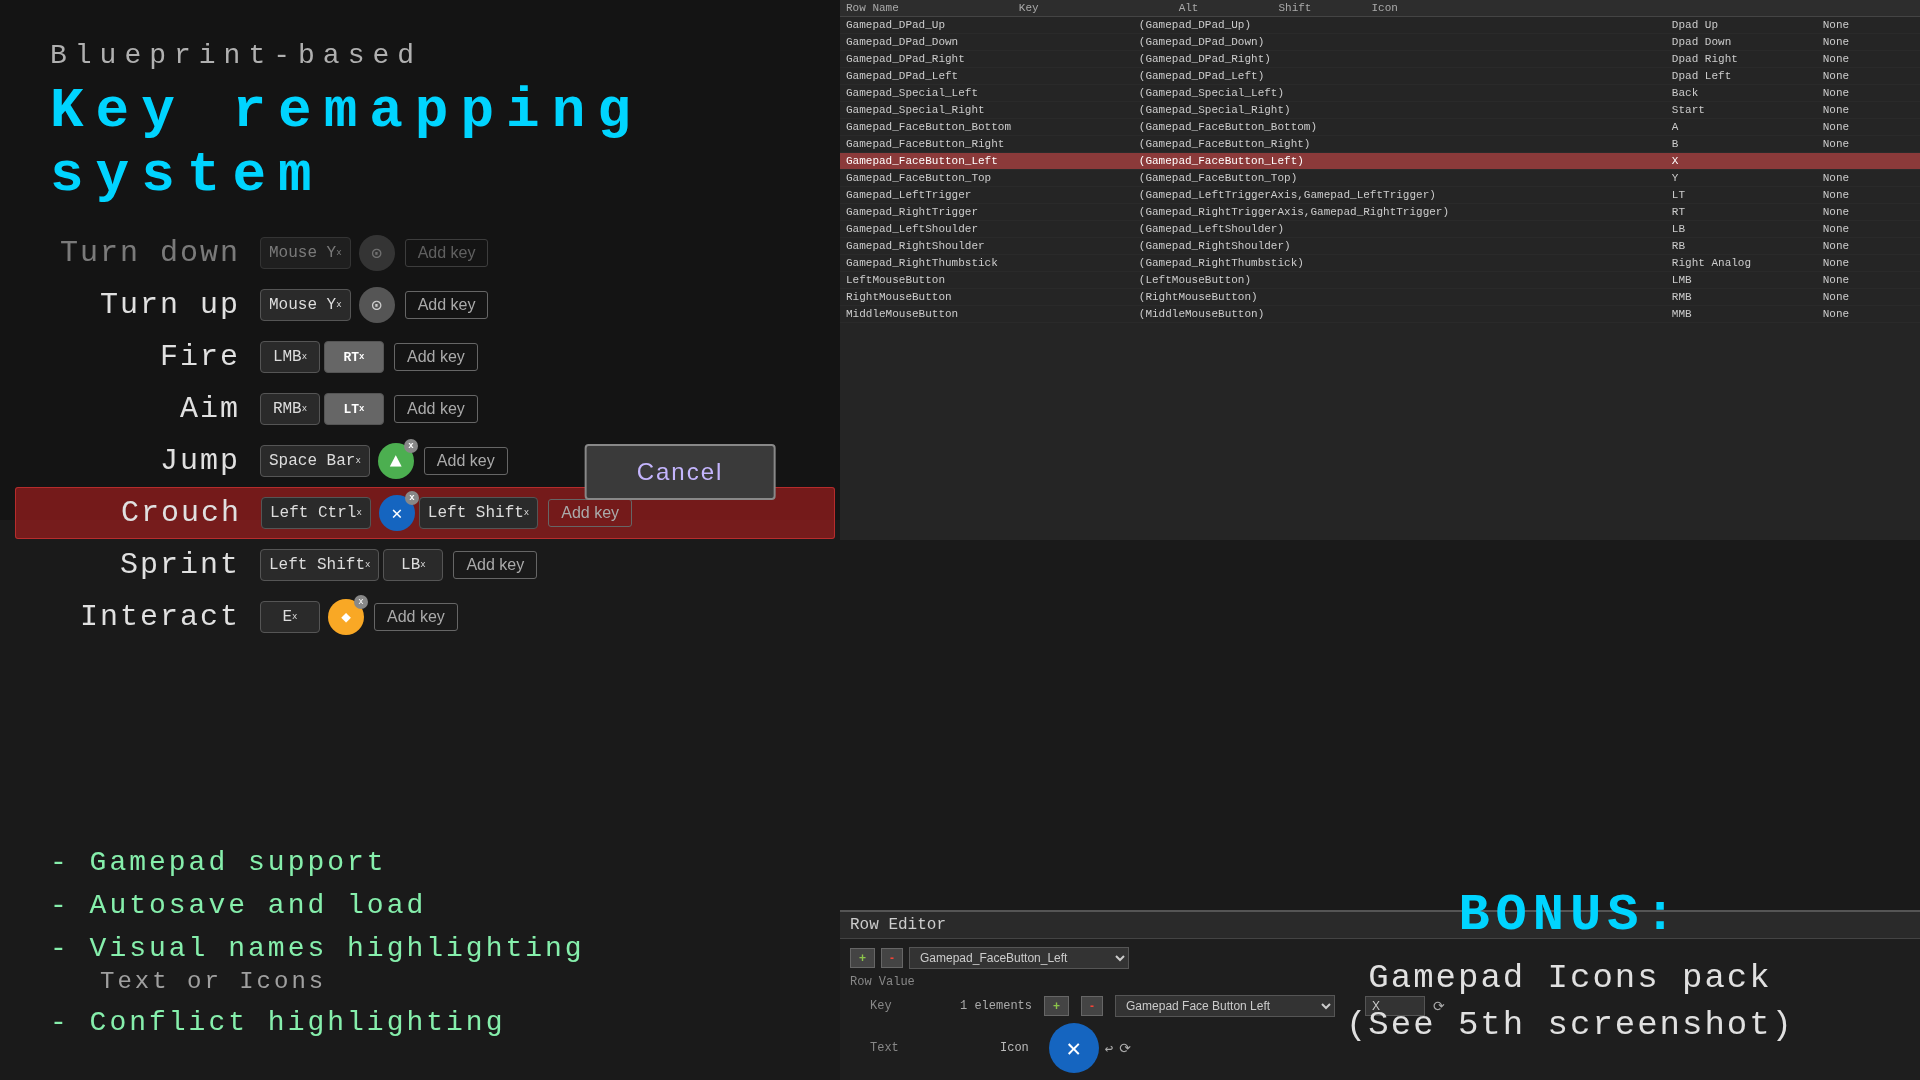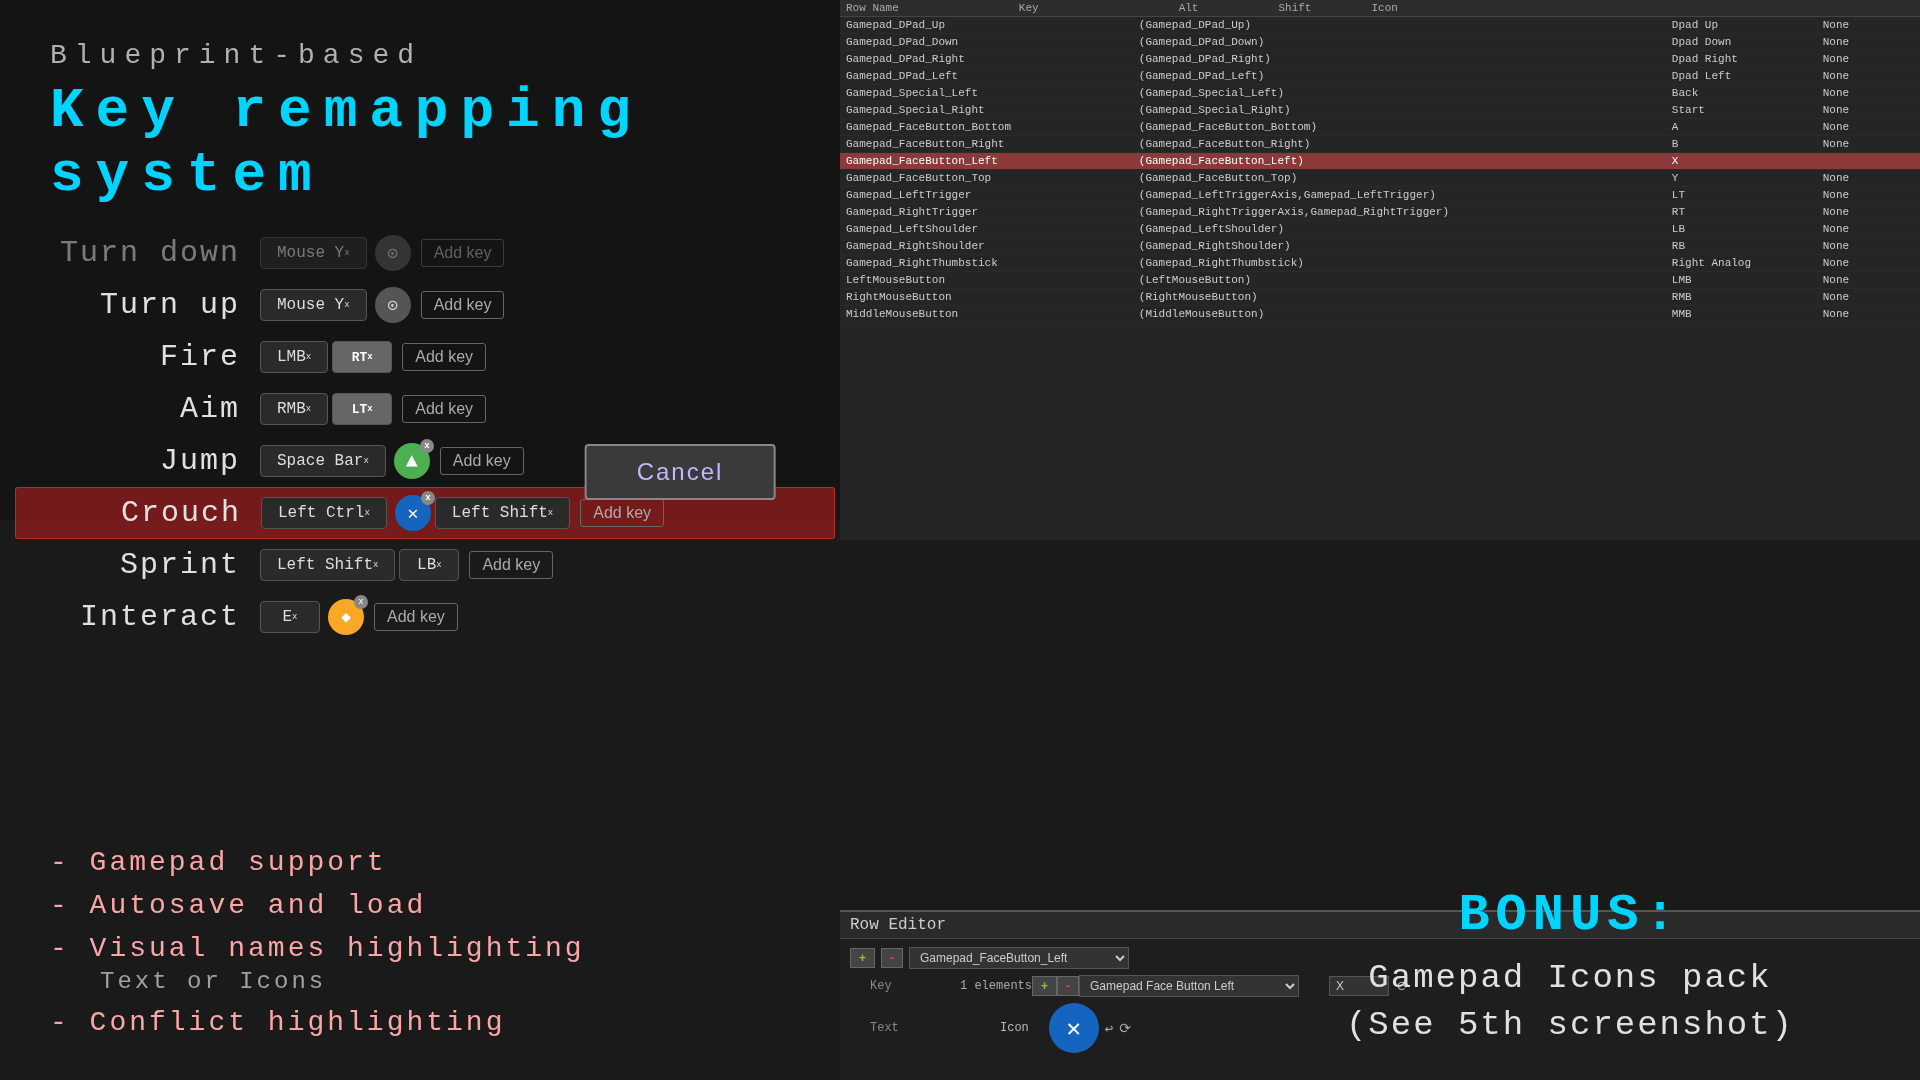"Mouse Y" .key-badge { padding: 2px 16px -> 2px 8px }
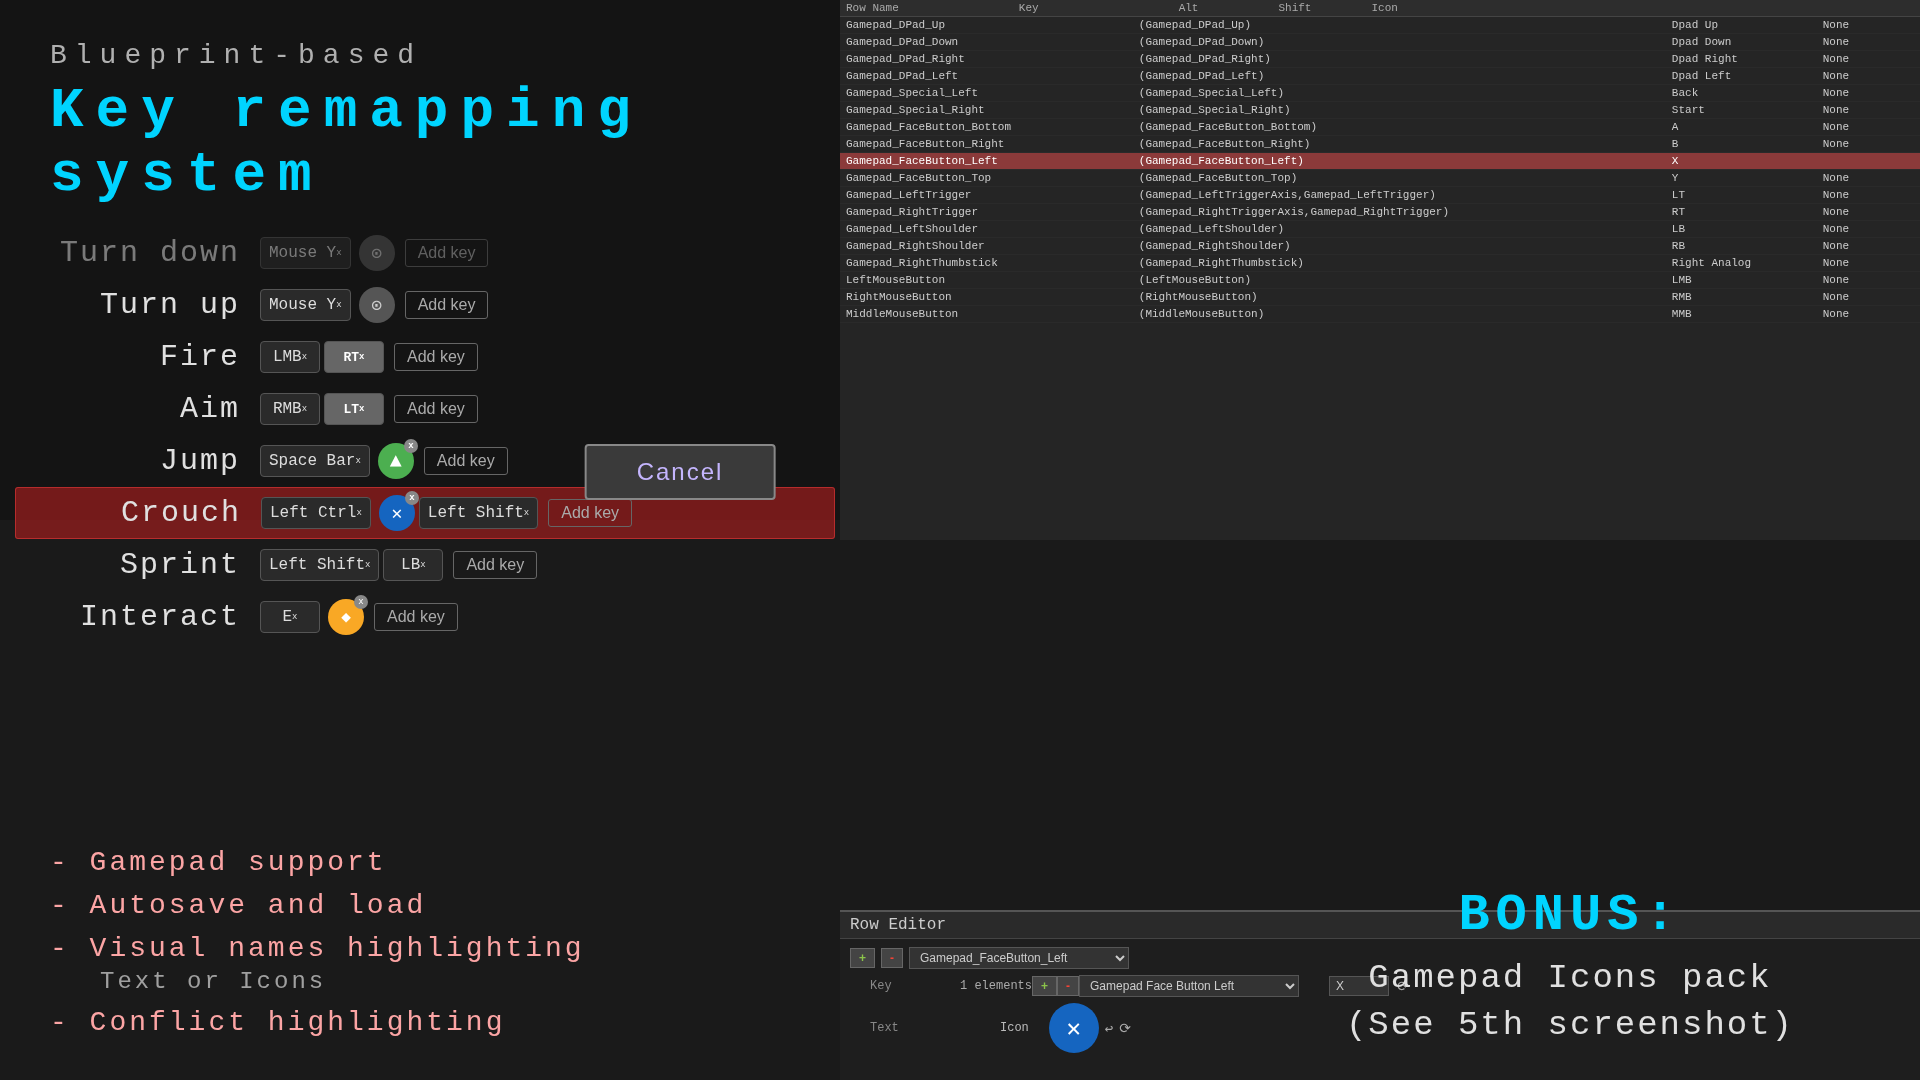"- Gamepad support" .feature-item { color: #fca5a5 -> #86efac }
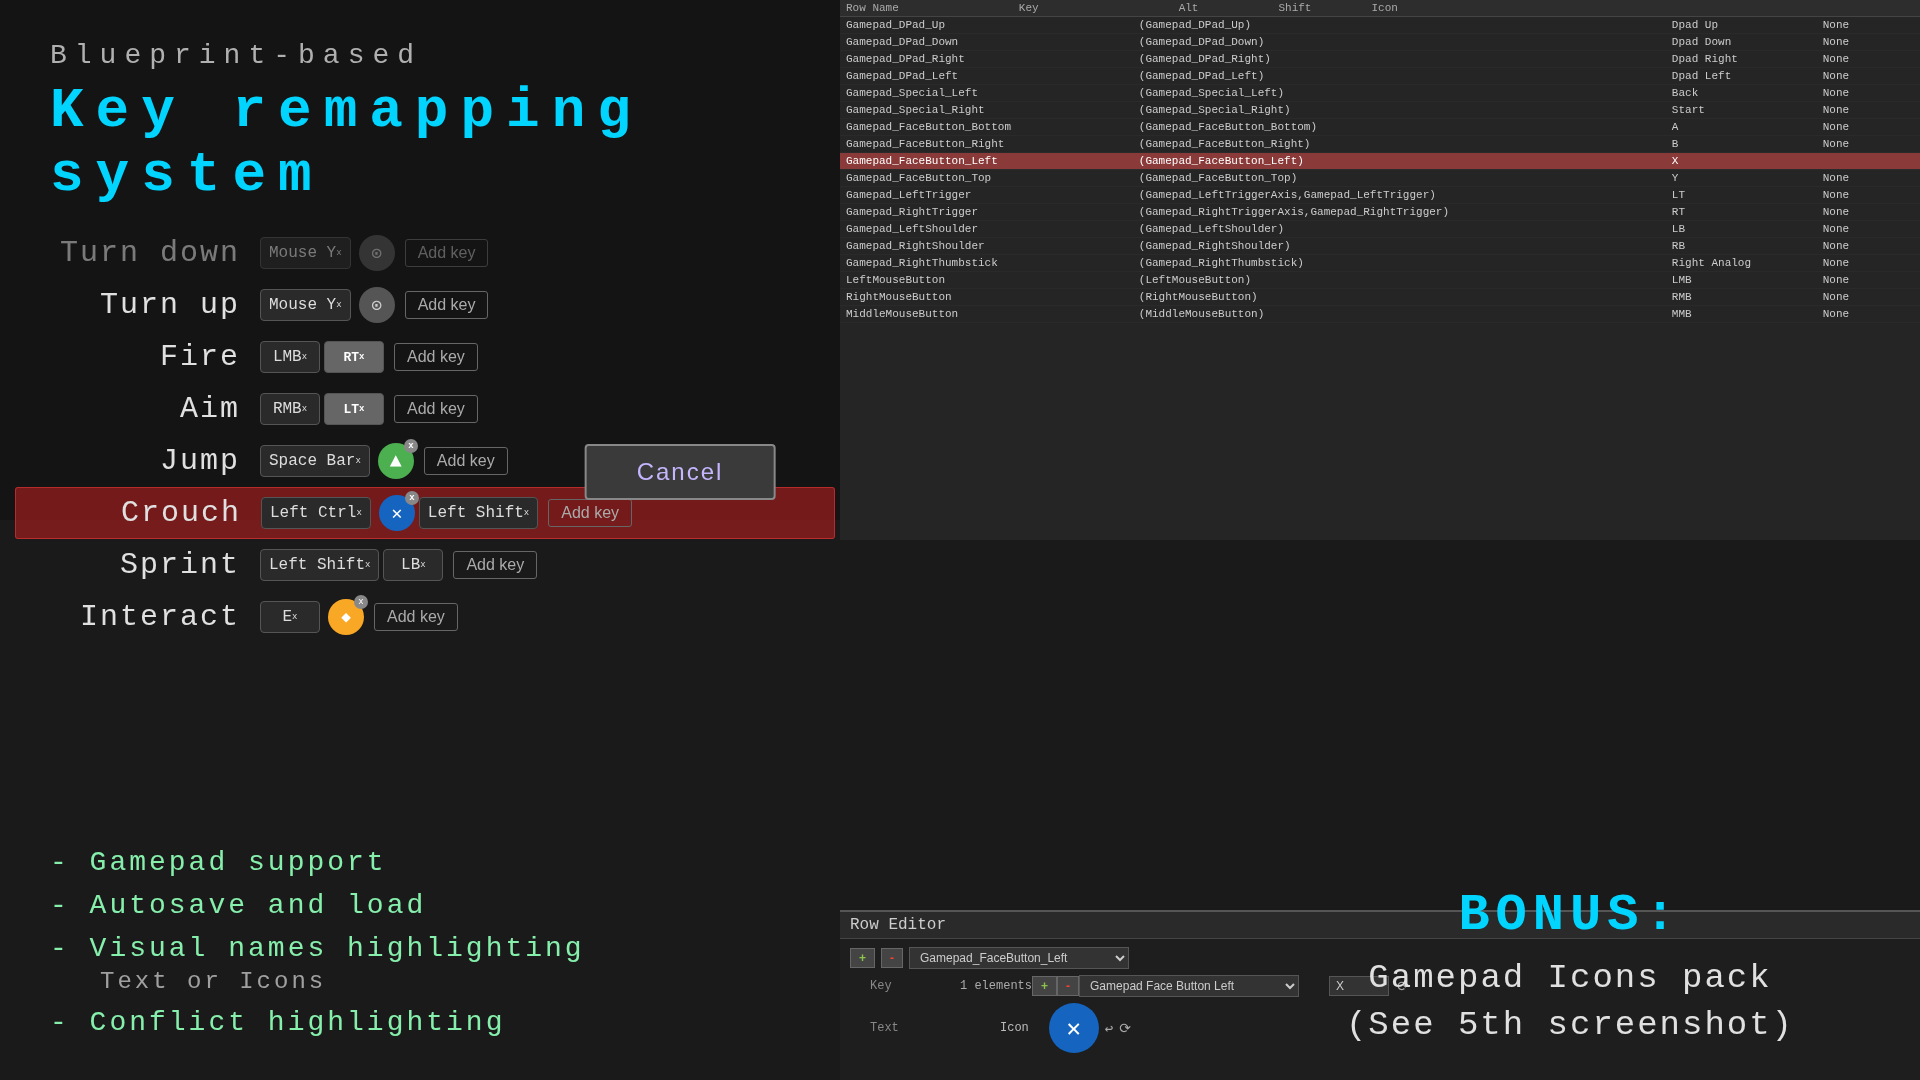"Row Value" div.row-editor-field { html: none -> <div> <span>Row Value</span> </div> }
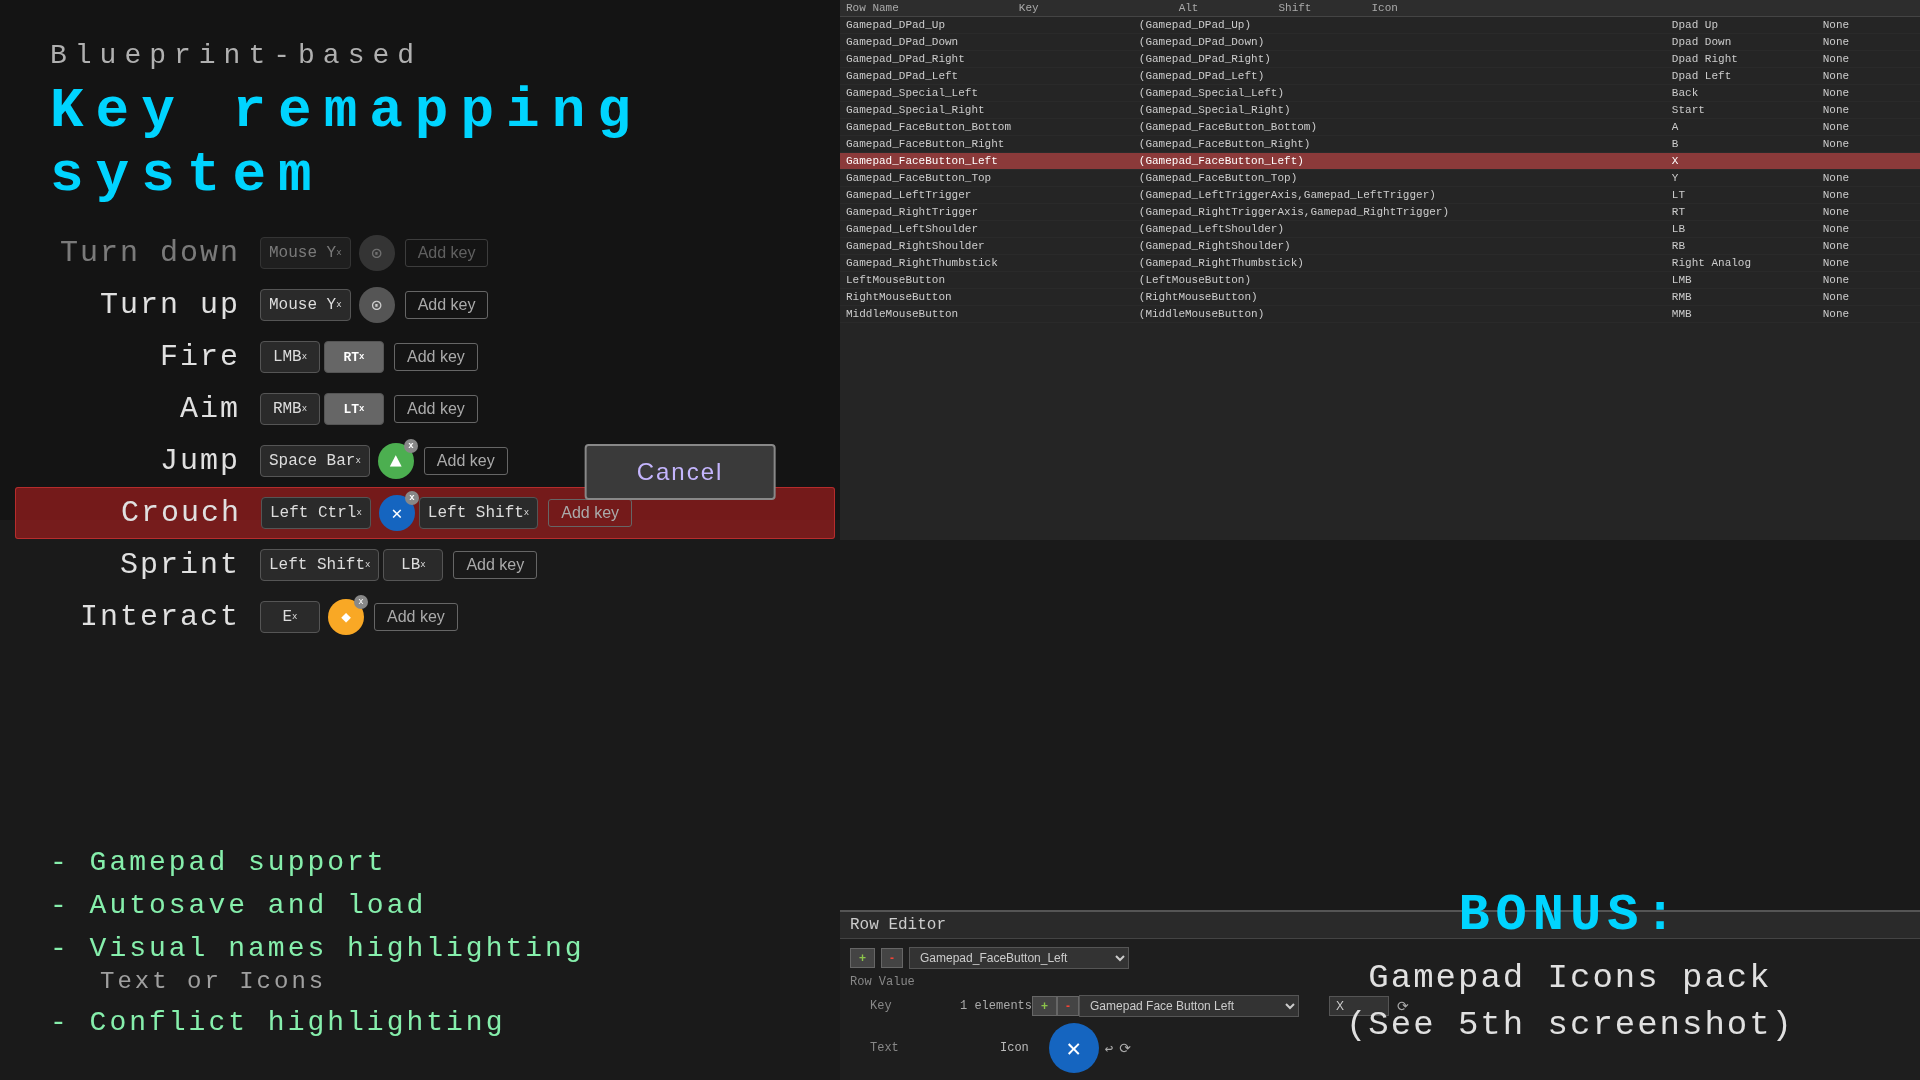"1 elements" div { gap: 0 -> 12px }
